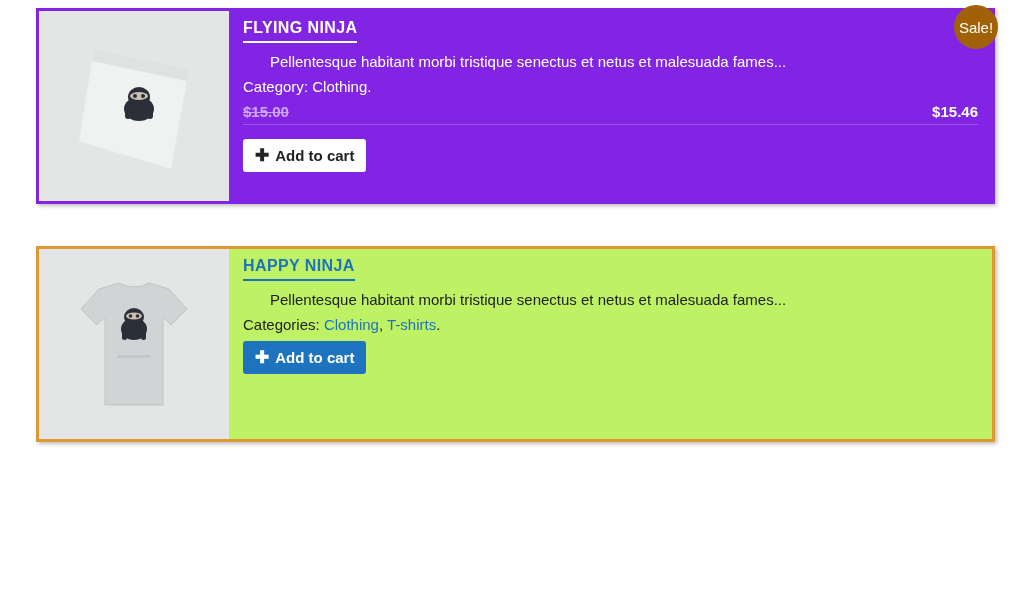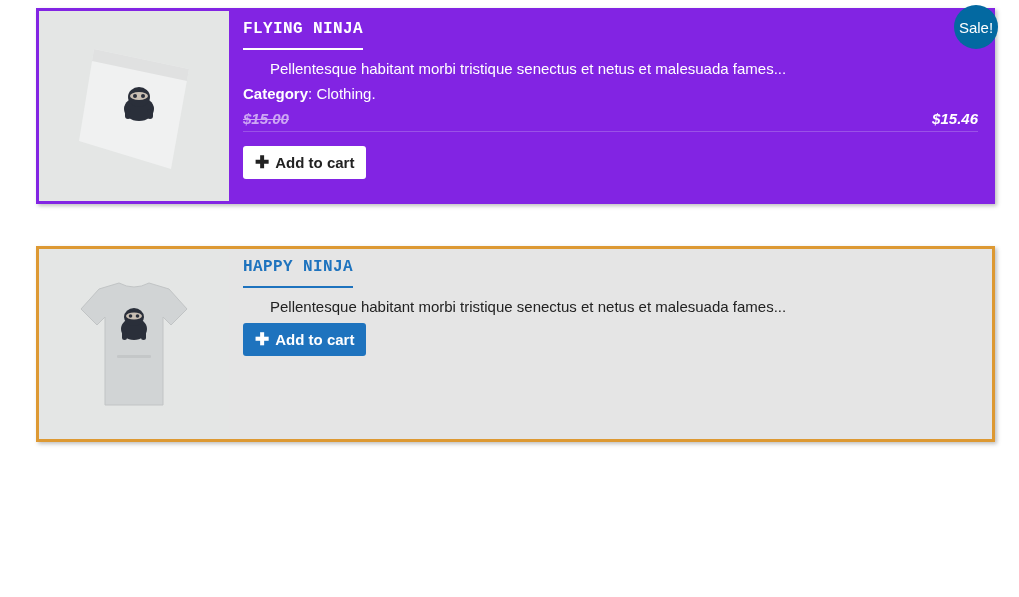"FLYING NINJA" .product-title { font-family: Liberation Mono, monospace -> none; padding-bottom: 10px -> 4px }
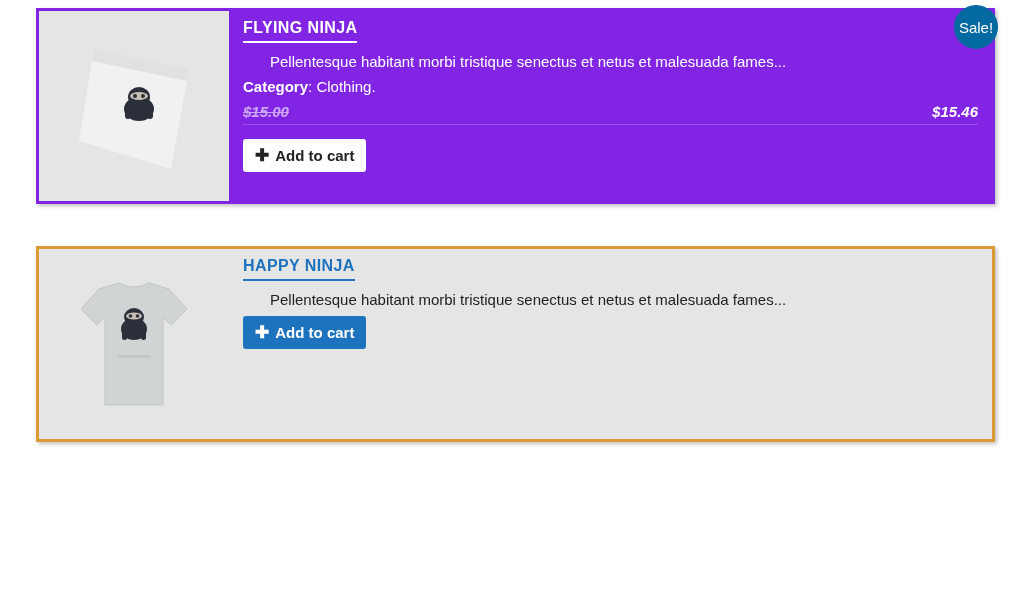"Sale!" .sale-badge { background: #0369a1 -> #a16207 }
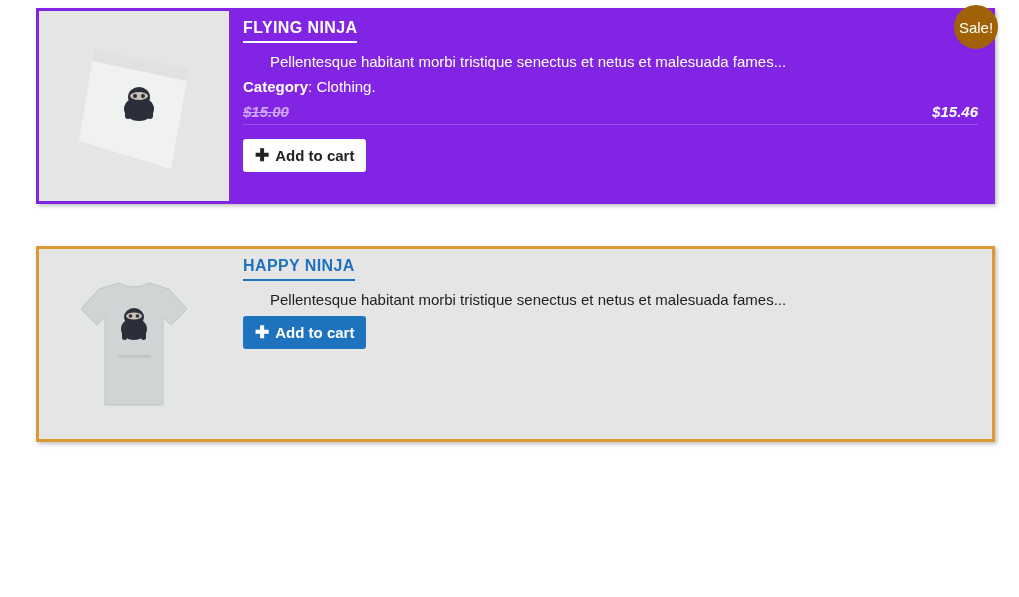"Category" .cat-label { font-weight: bold -> normal }
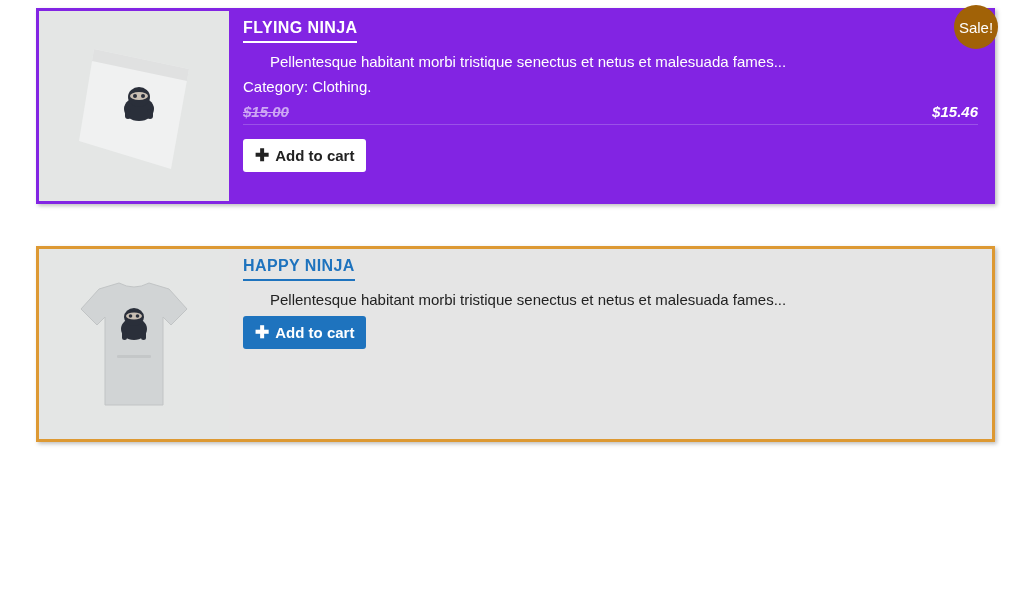"$15.00" .price-row { font-style: italic -> none }
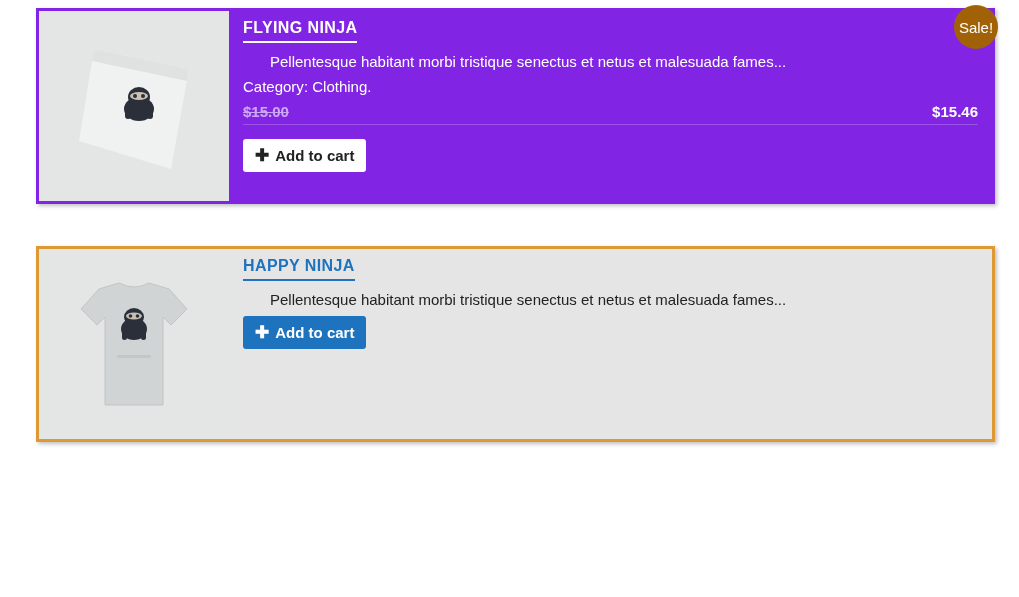"HAPPY NINJA" .product-card.orange { background: #e5e5e5 -> #bef264 }
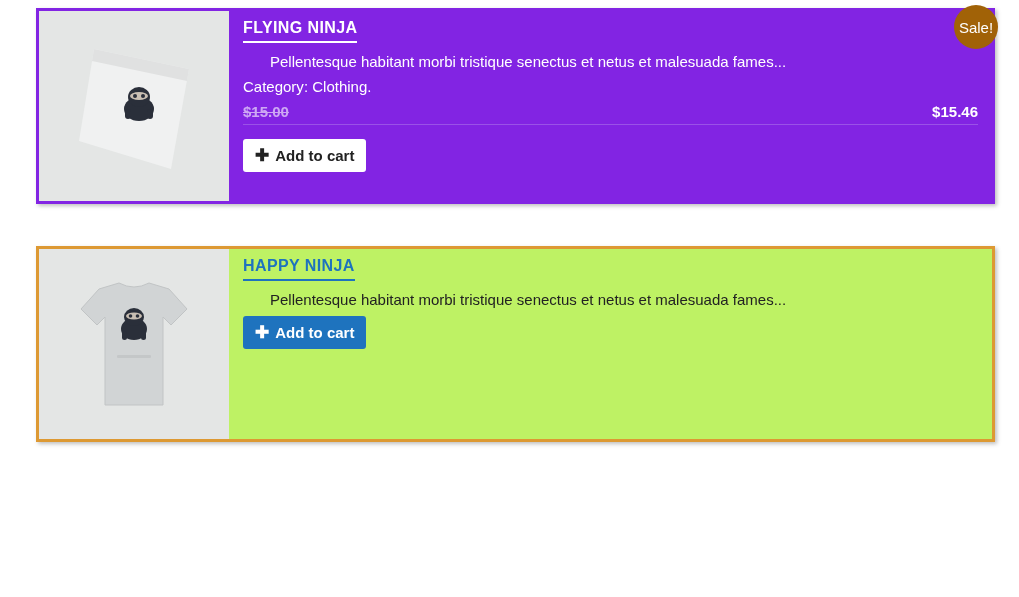"Categories: Clothing, T-shirts." div.cat-line { html: none -> <div> <span>Categories</span><span>: </span><a>Clothing</a><span>, </span><a>T-shirts</a><span>.</span> </div> }
